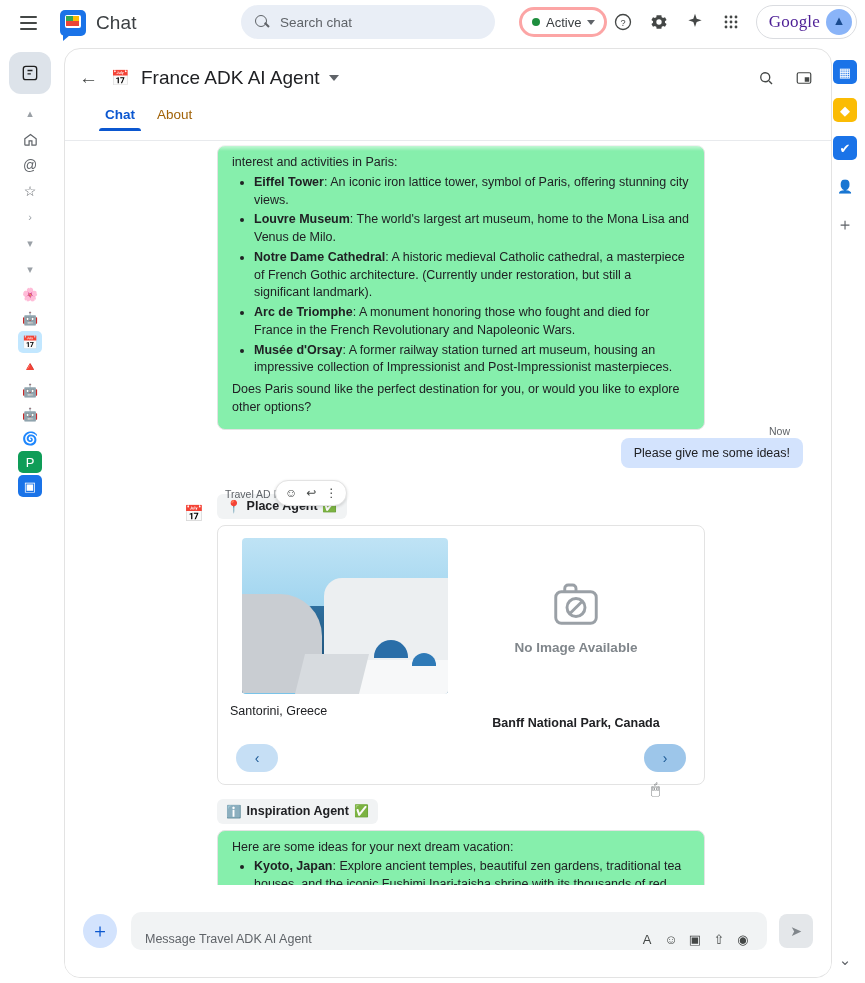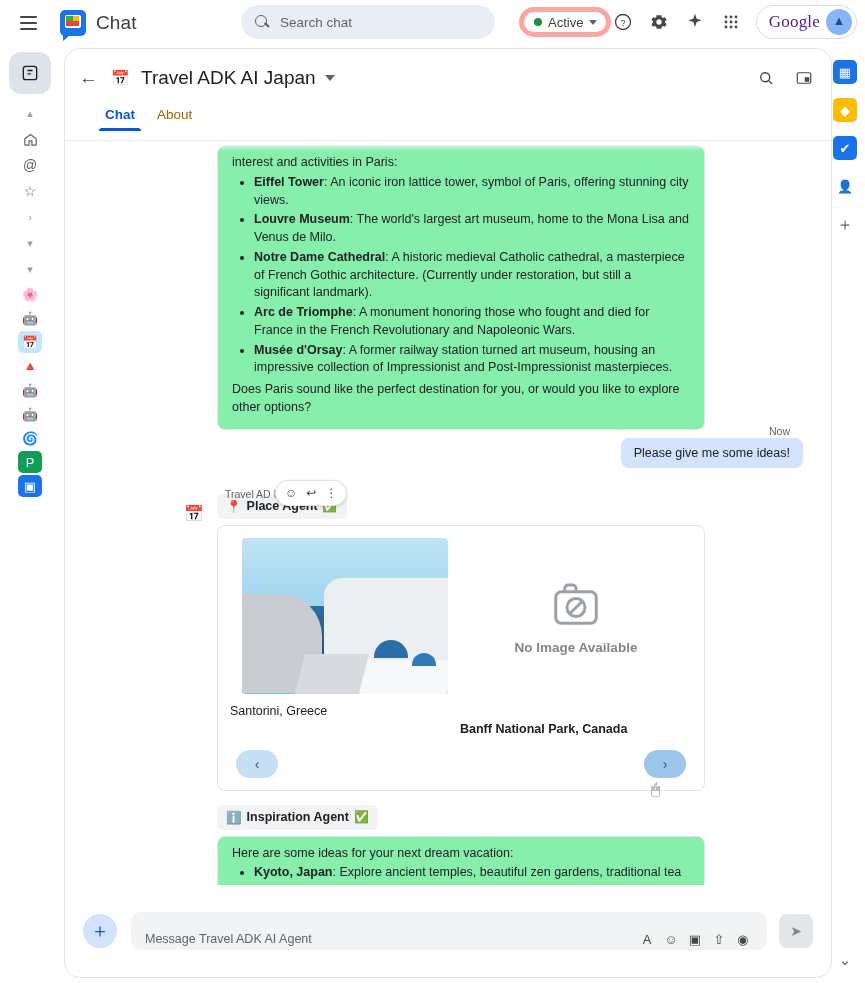"Active" .status-chip { border: 5px solid #fca5a5 -> 3px solid #fca5a5 }
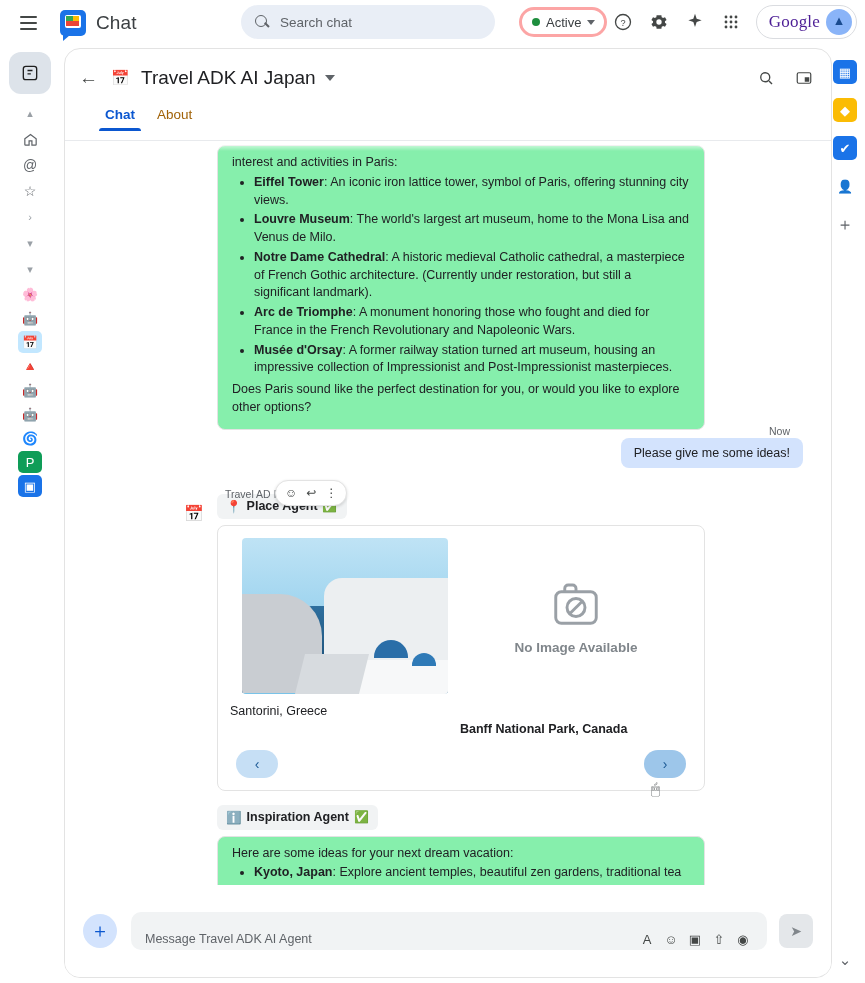"Travel ADK AI Japan" div.room-title { text: Travel ADK AI Japan -> France ADK AI Agent }
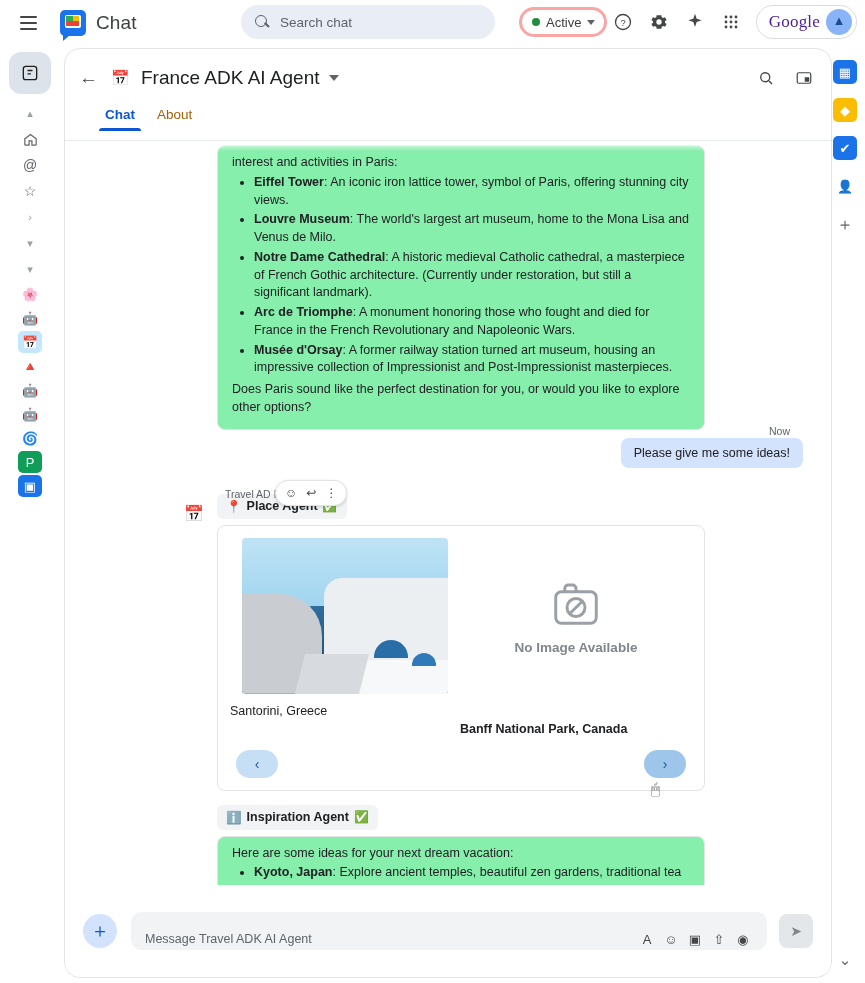"Banff National Park, Canada" .slide-caption-b { margin-top: 28px -> 22px; text-align: none -> center }
